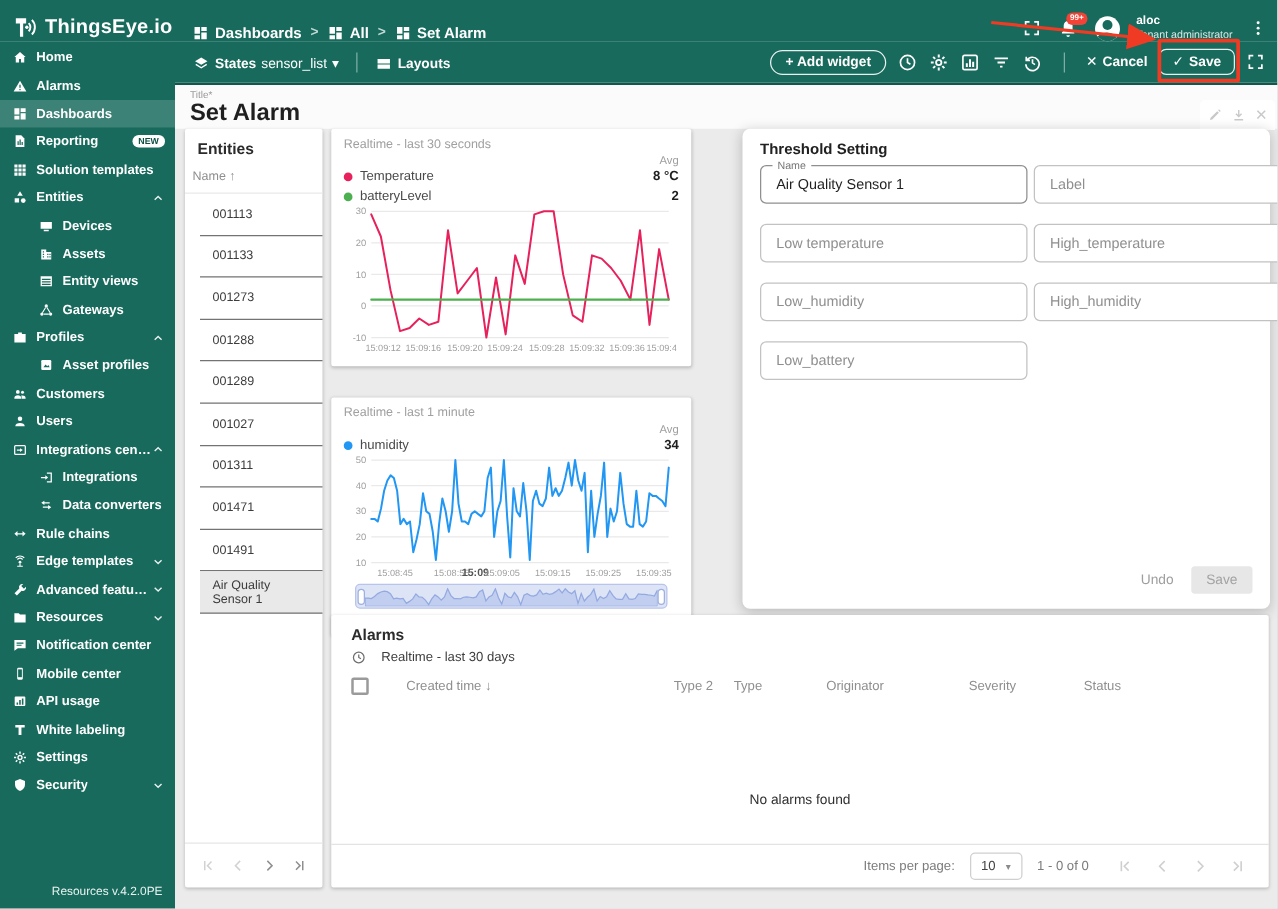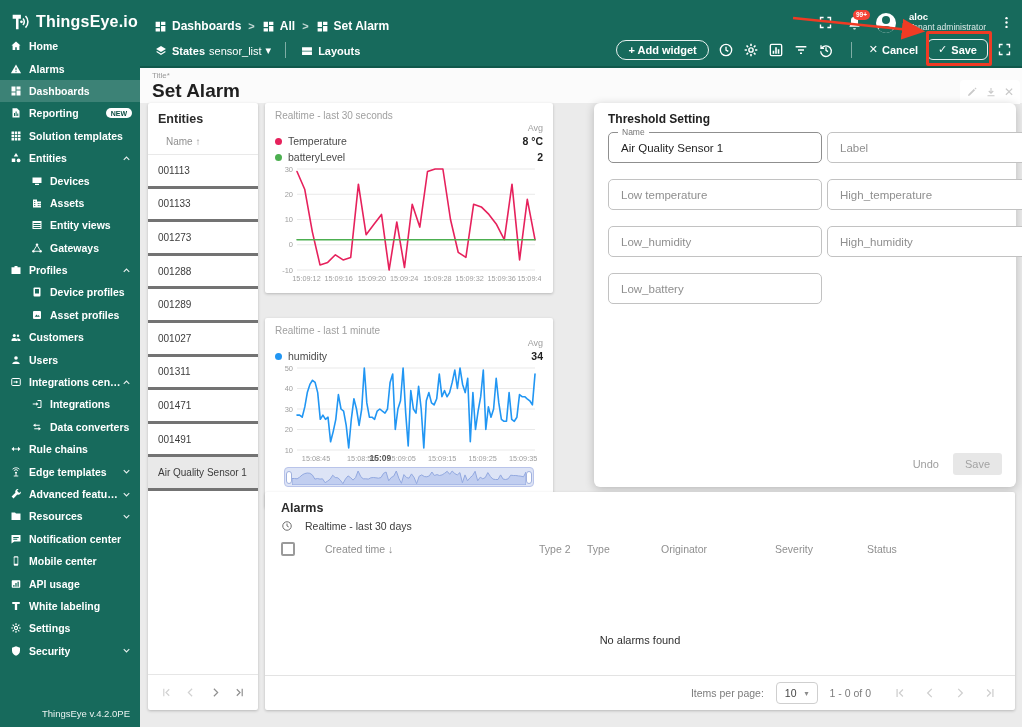"Name ↑" .ent-colhead { padding: 6px 10px 7px 18px -> 6px 10px 7px 6px }
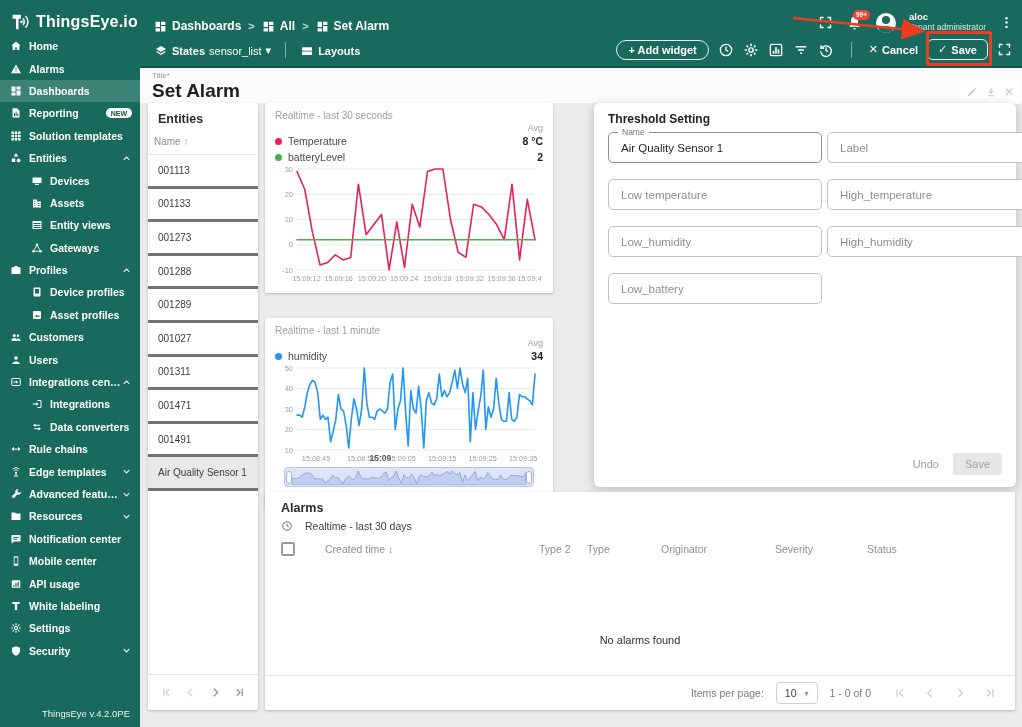"001113" .entity-row { border-bottom: 3px solid #737373 -> 1px solid #737373; margin-left: none -> 12px }
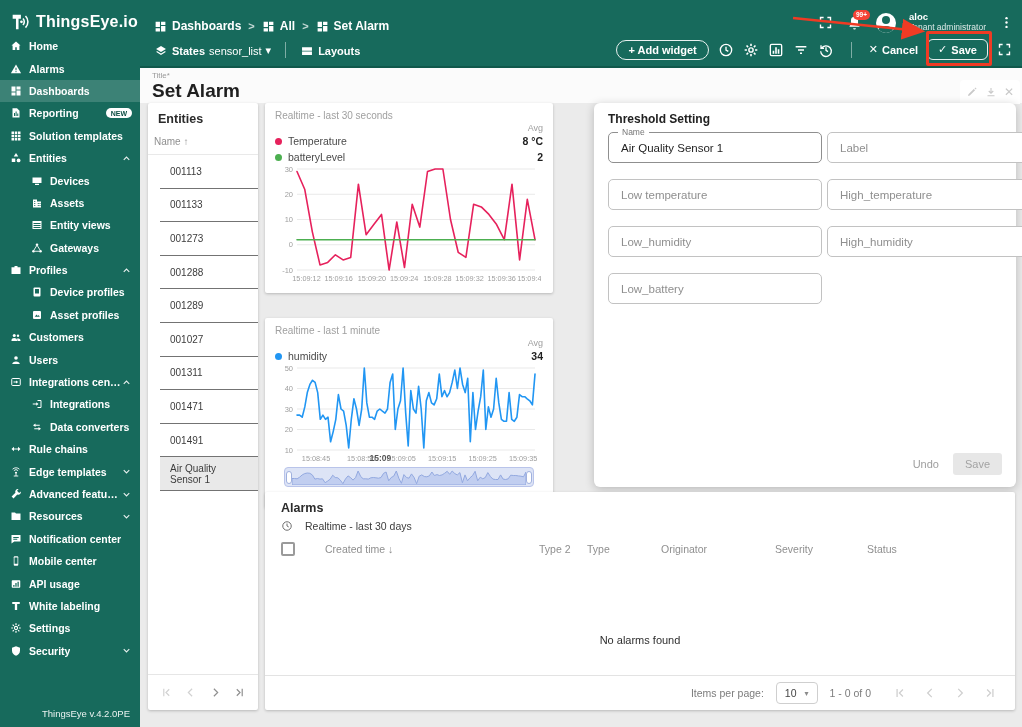"Device profiles" div.side-item { html: <div> <span> <svg> <rect></rect> <rect></rect> </svg> </span> <span>Device profiles</span> </div> -> none }
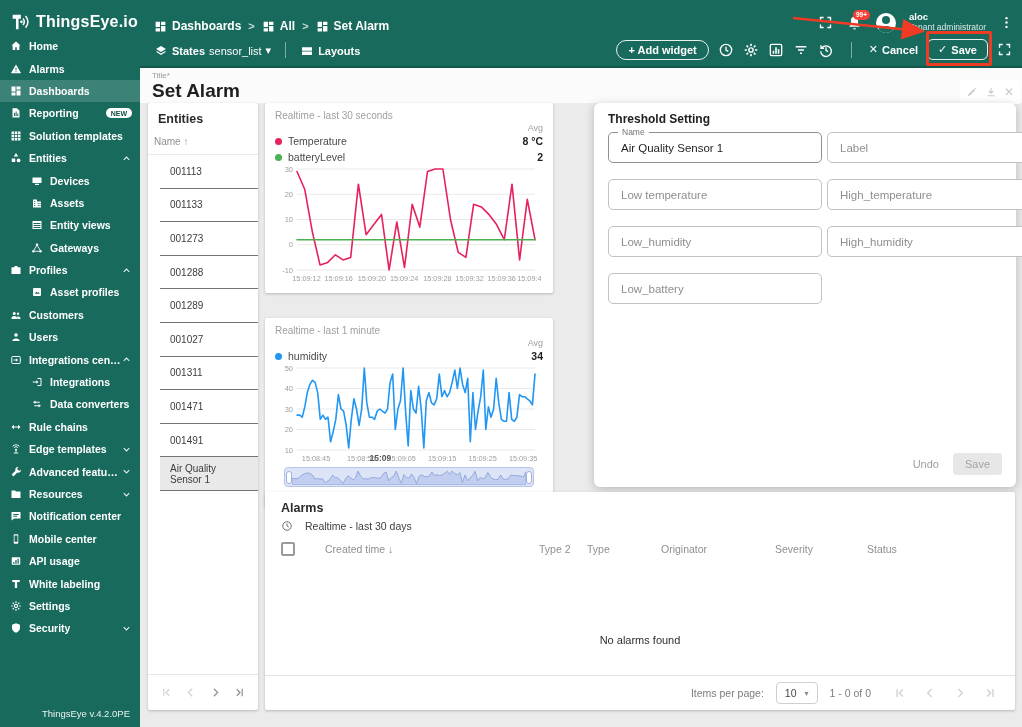"ThingsEye v.4.2.0PE" div.side-footer { text: ThingsEye -> Resources }
